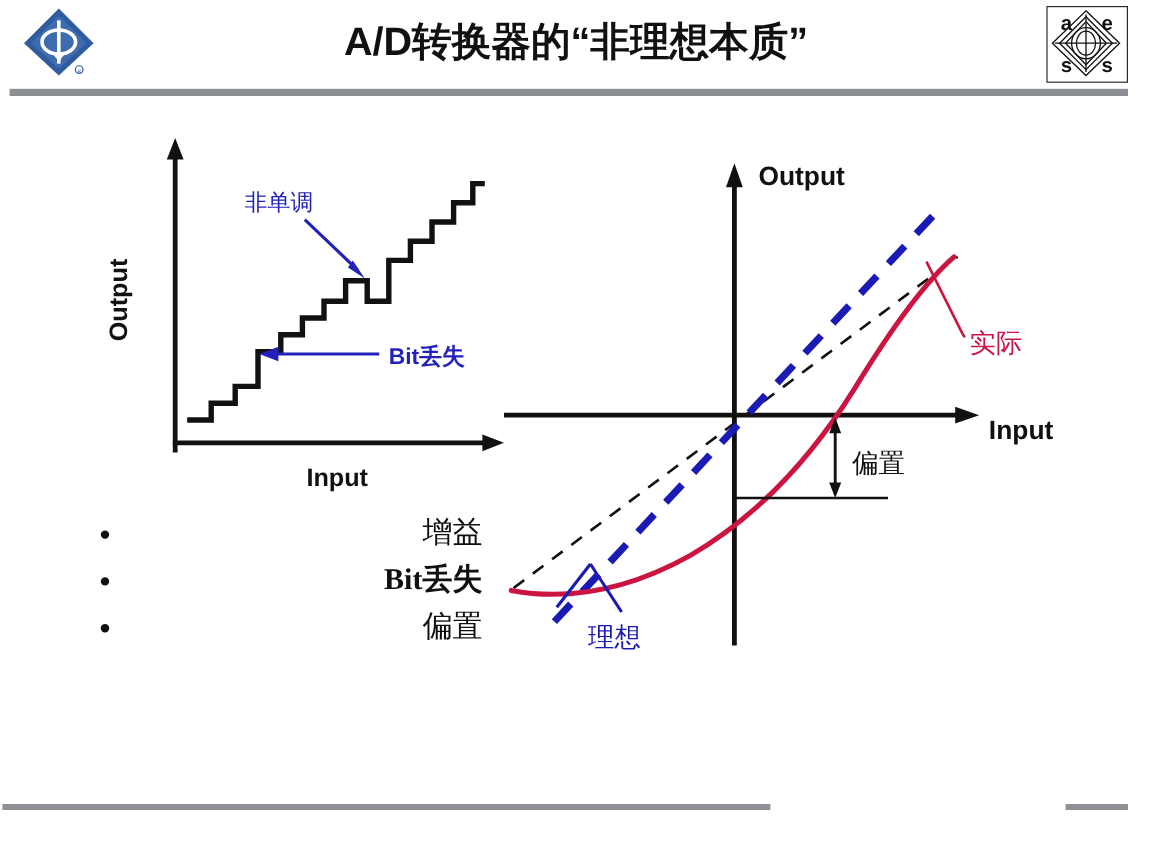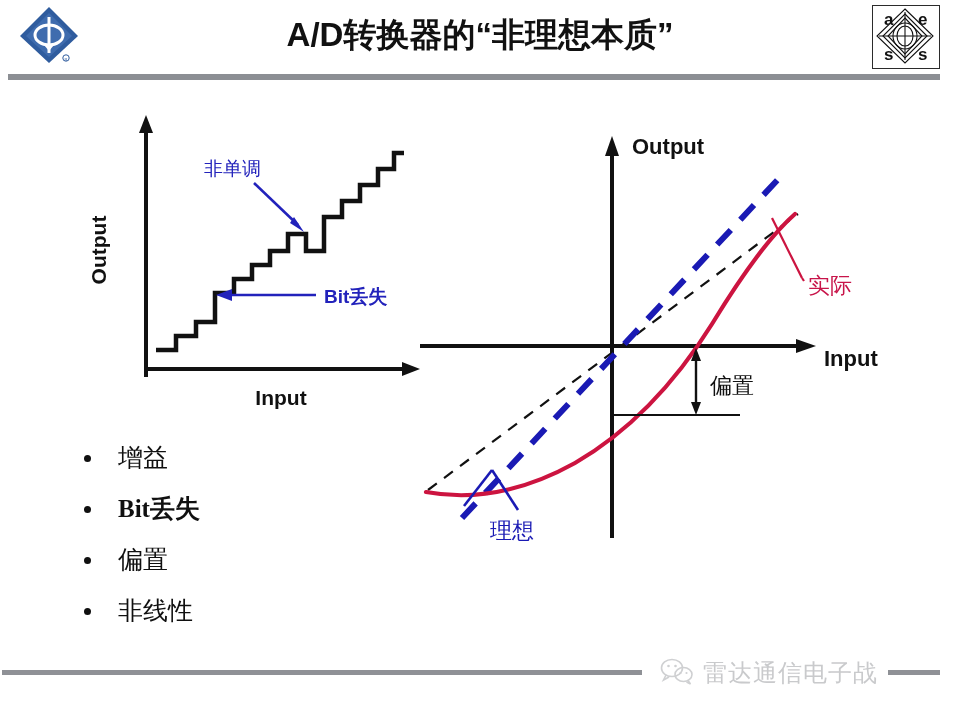"增益" #bullet-list li { margin: 16px 0 4px 0 -> 3px 0 4px 0; text-align: none -> right }
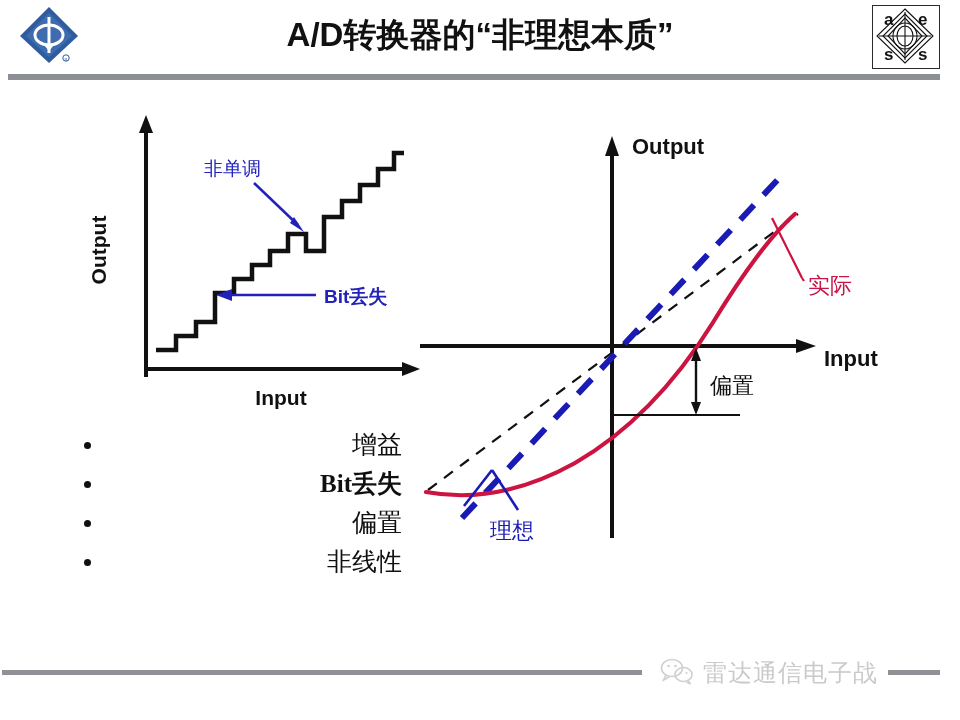"非线性" li { html: <li> <span></span> <span>非线性</span> </li> -> none }
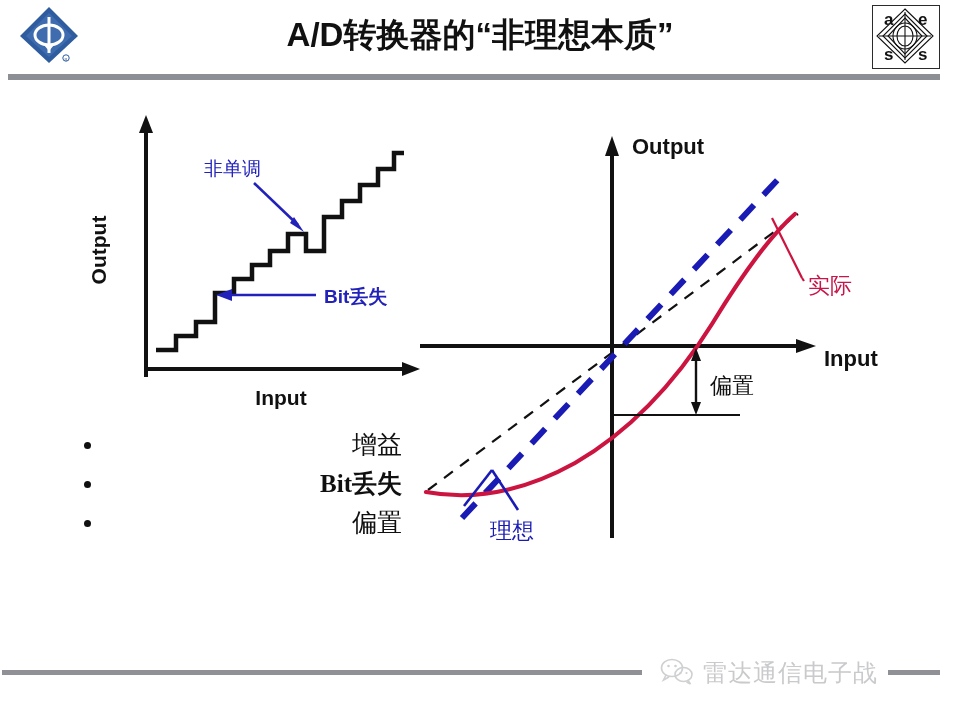"雷达通信电子战" div { html: <div> <span> <svg> <g> <ellipse></ellipse> <path></path> <ellipse></ellipse> <path></path> </g> <circle></circle> <circle></circle> <circle></circle> <circle></circle> </svg> </span> <span>雷达通信电子战</span> </div> -> none }
